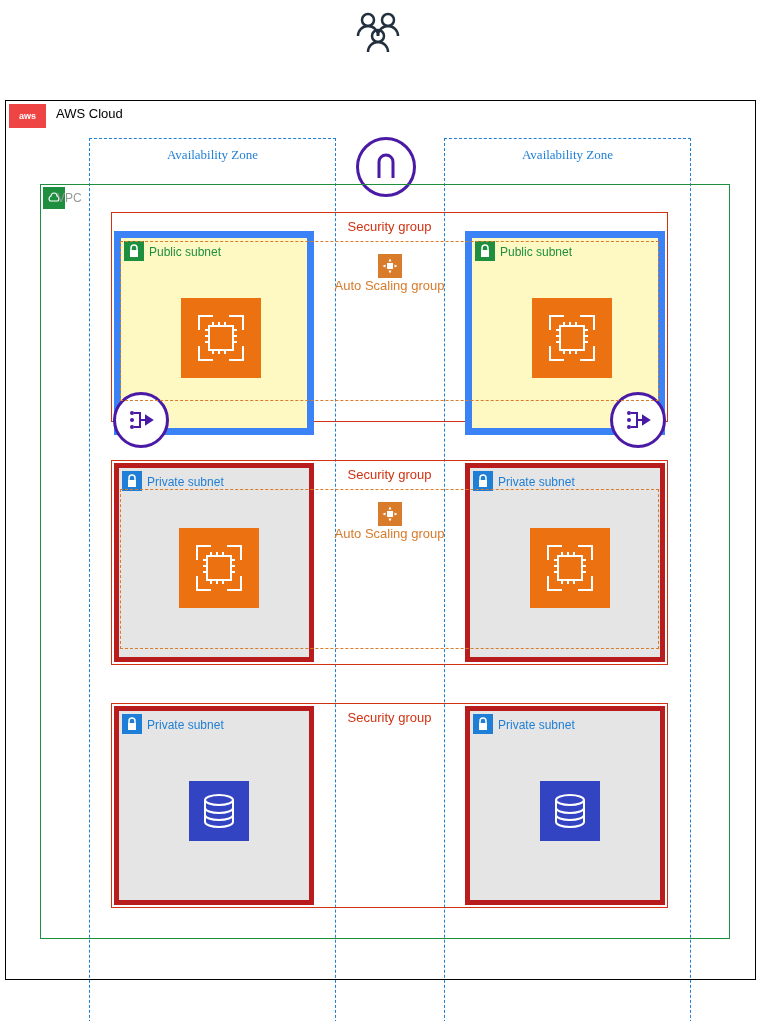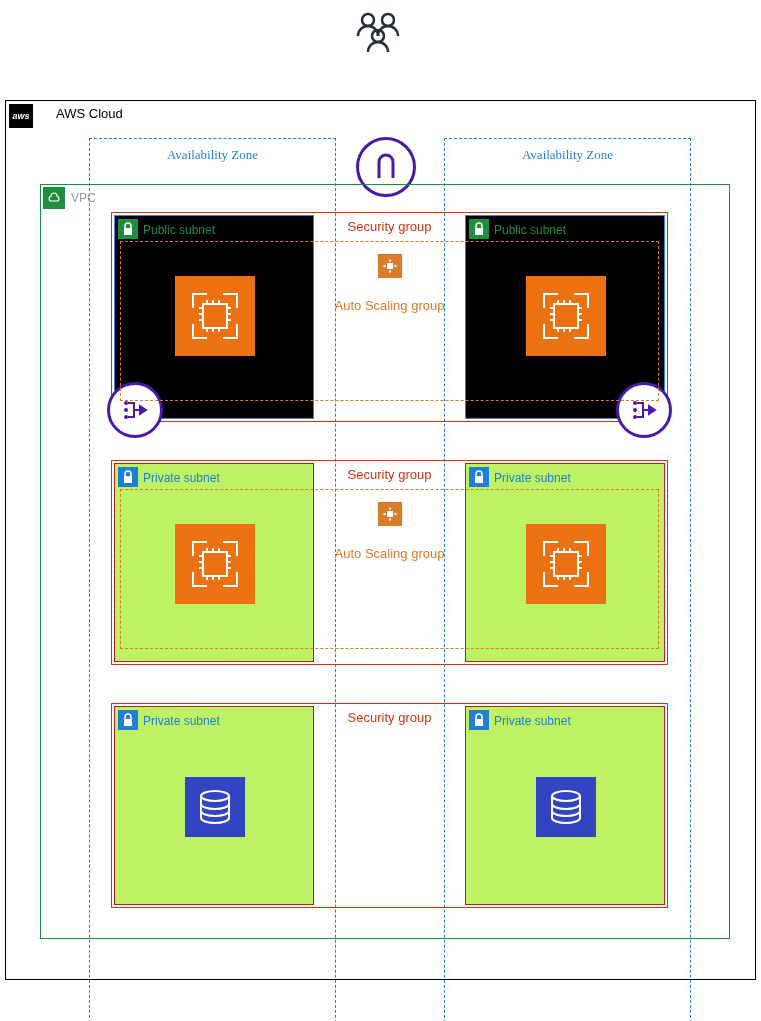"aws" .aws-logo { background: #000000 -> #ef4444; font-style: italic -> none; width: 24px -> 37px }
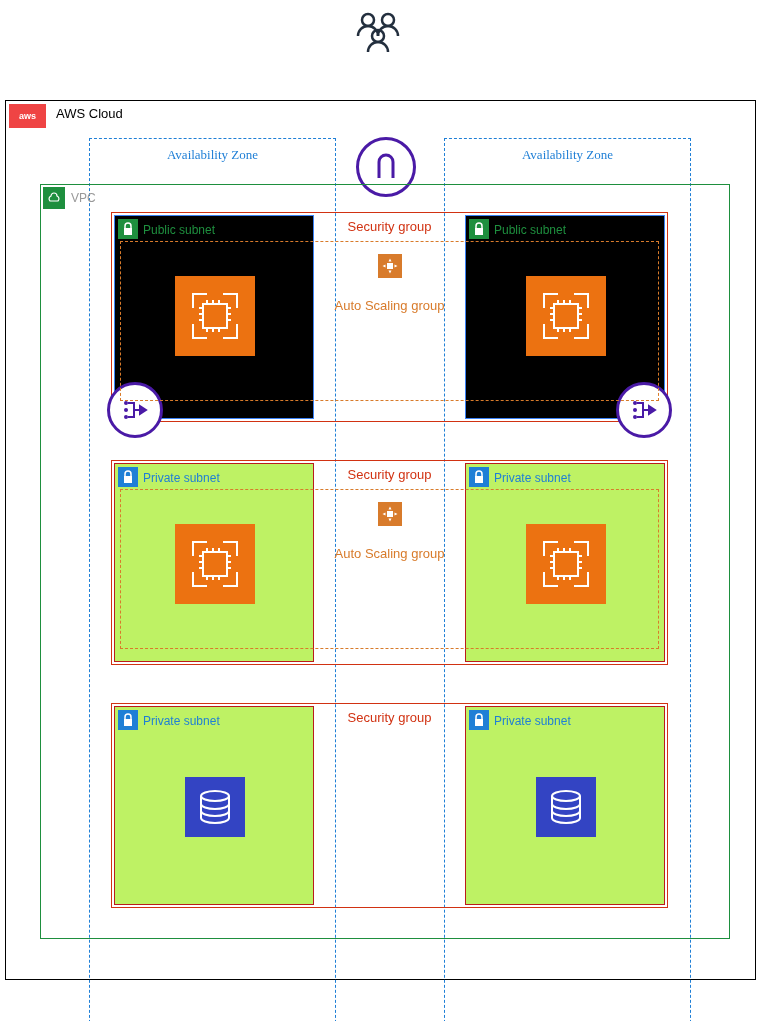"VPC" .vpc-label { left: 30px -> 16px }
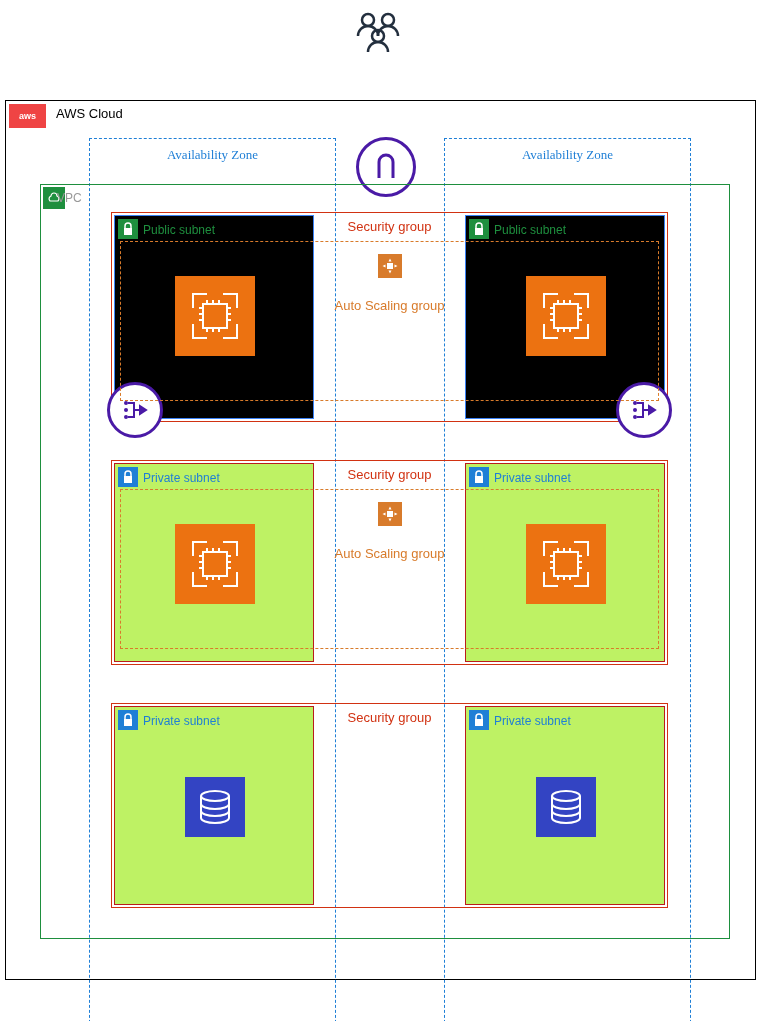"Public subnet" .subnet.public { background: #000000 -> #fef9c3; border: 1px solid #3b82f6 -> 7px solid #3b82f6; margin-top: none -> 16px }
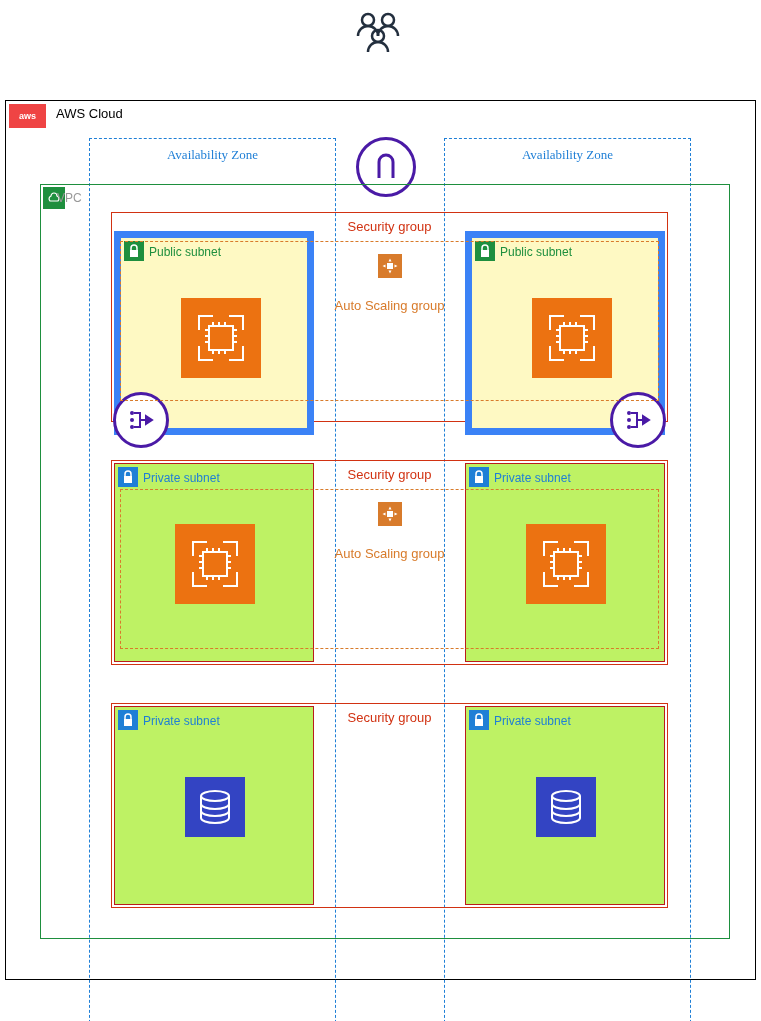"Auto Scaling group" .asg-label { top: 56px -> 36px }
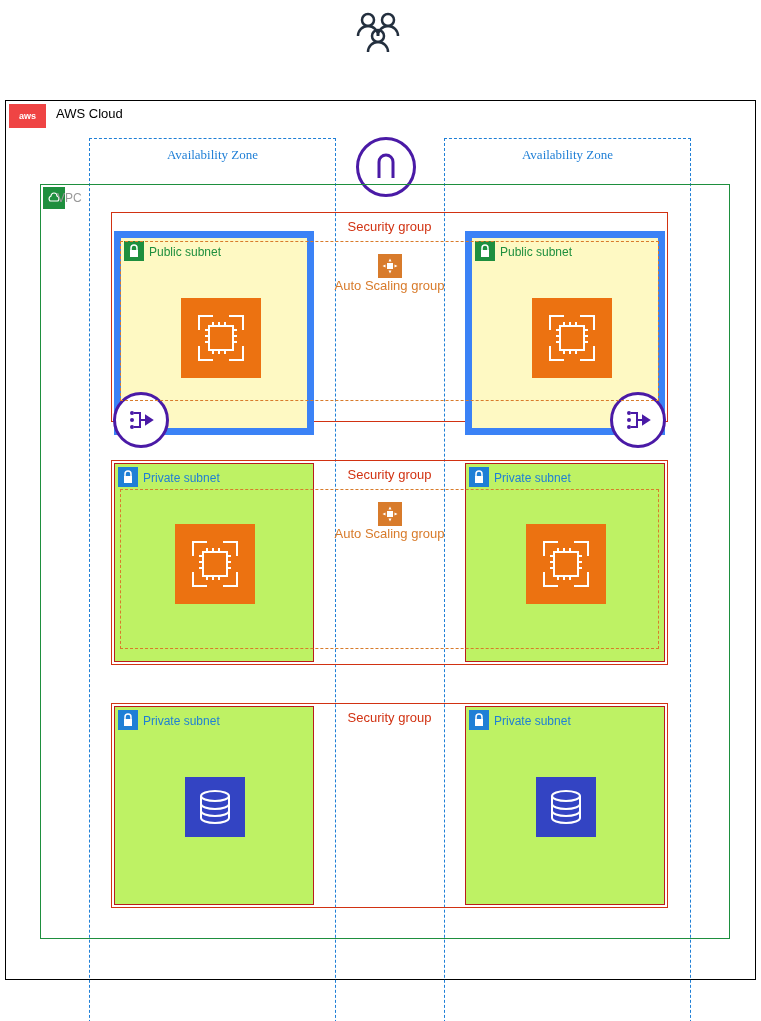"Private subnet" .subnet.private { background: #bef264 -> #e5e5e5; border: 1px solid #b91c1c -> 5px solid #b91c1c }
